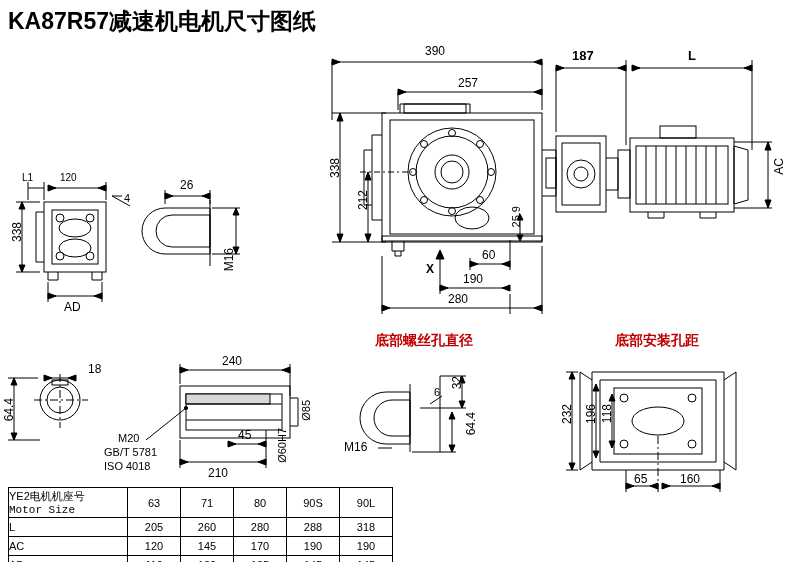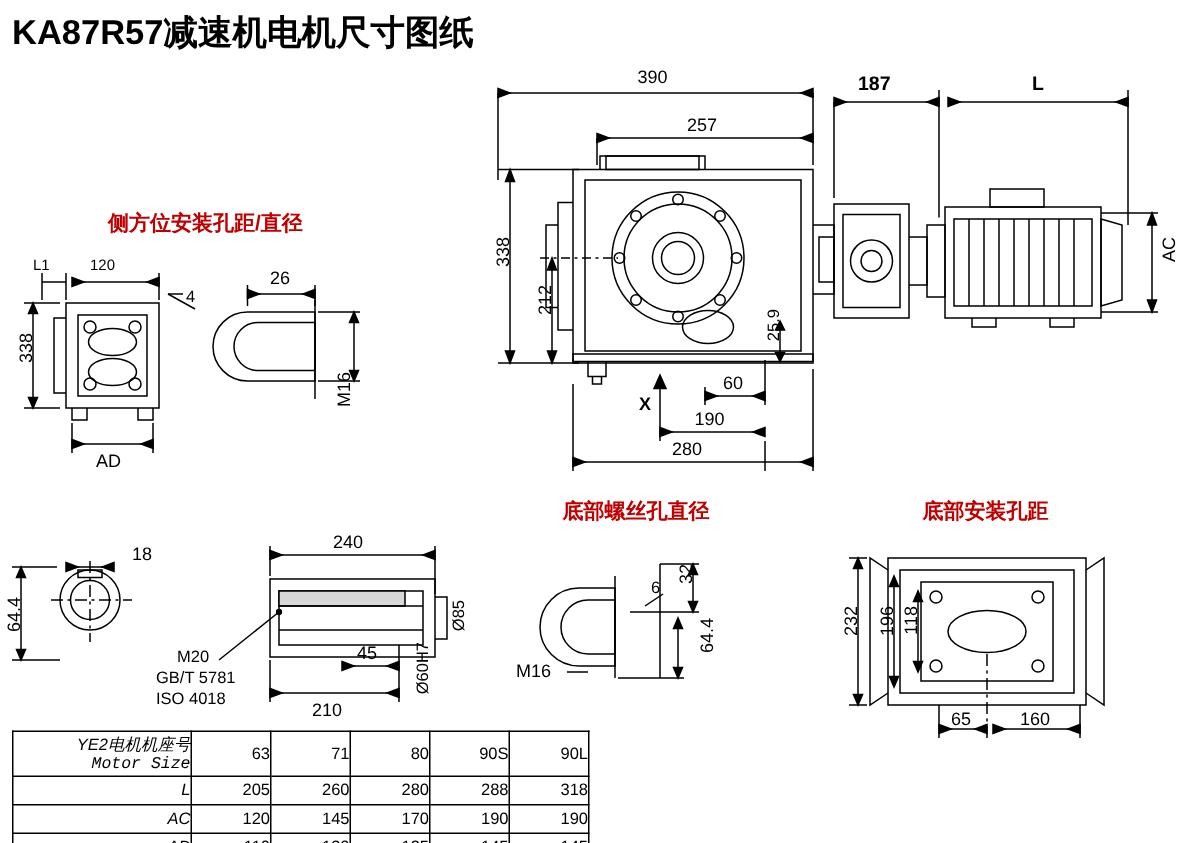"侧方位安装孔距/直径" div.abs { html: <div>侧方位安装孔距/直径</div> -> none }
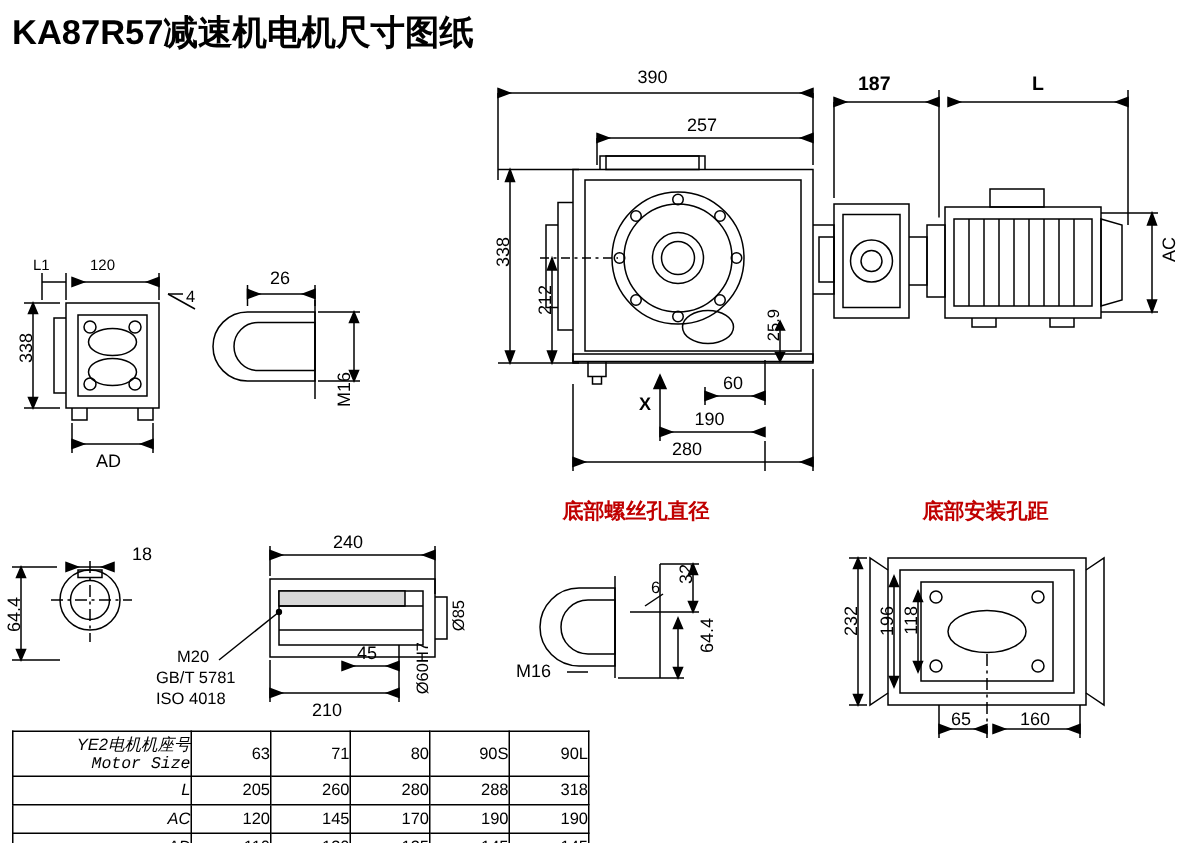"YE2电机机座号" table.spec td.lbl { font-style: italic -> none; text-align: right -> left }
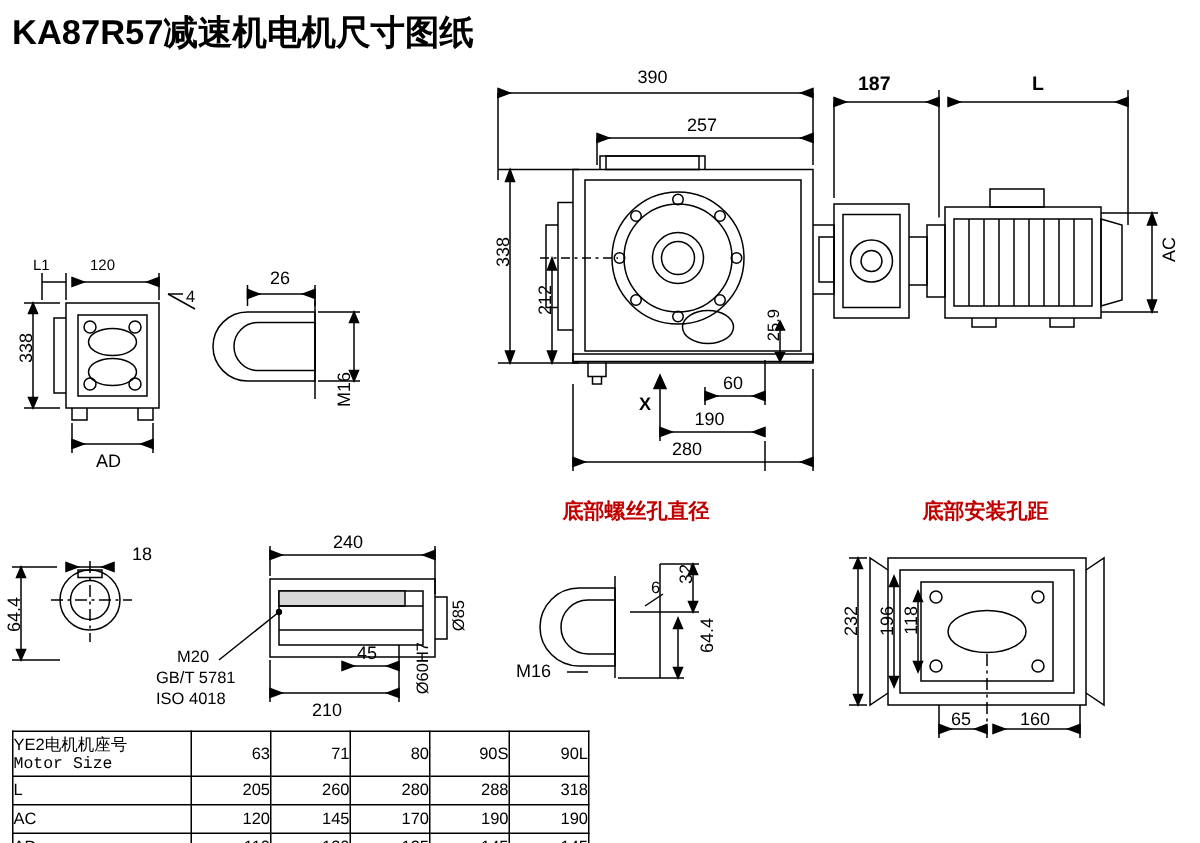"63" table.spec td { text-align: right -> center }
